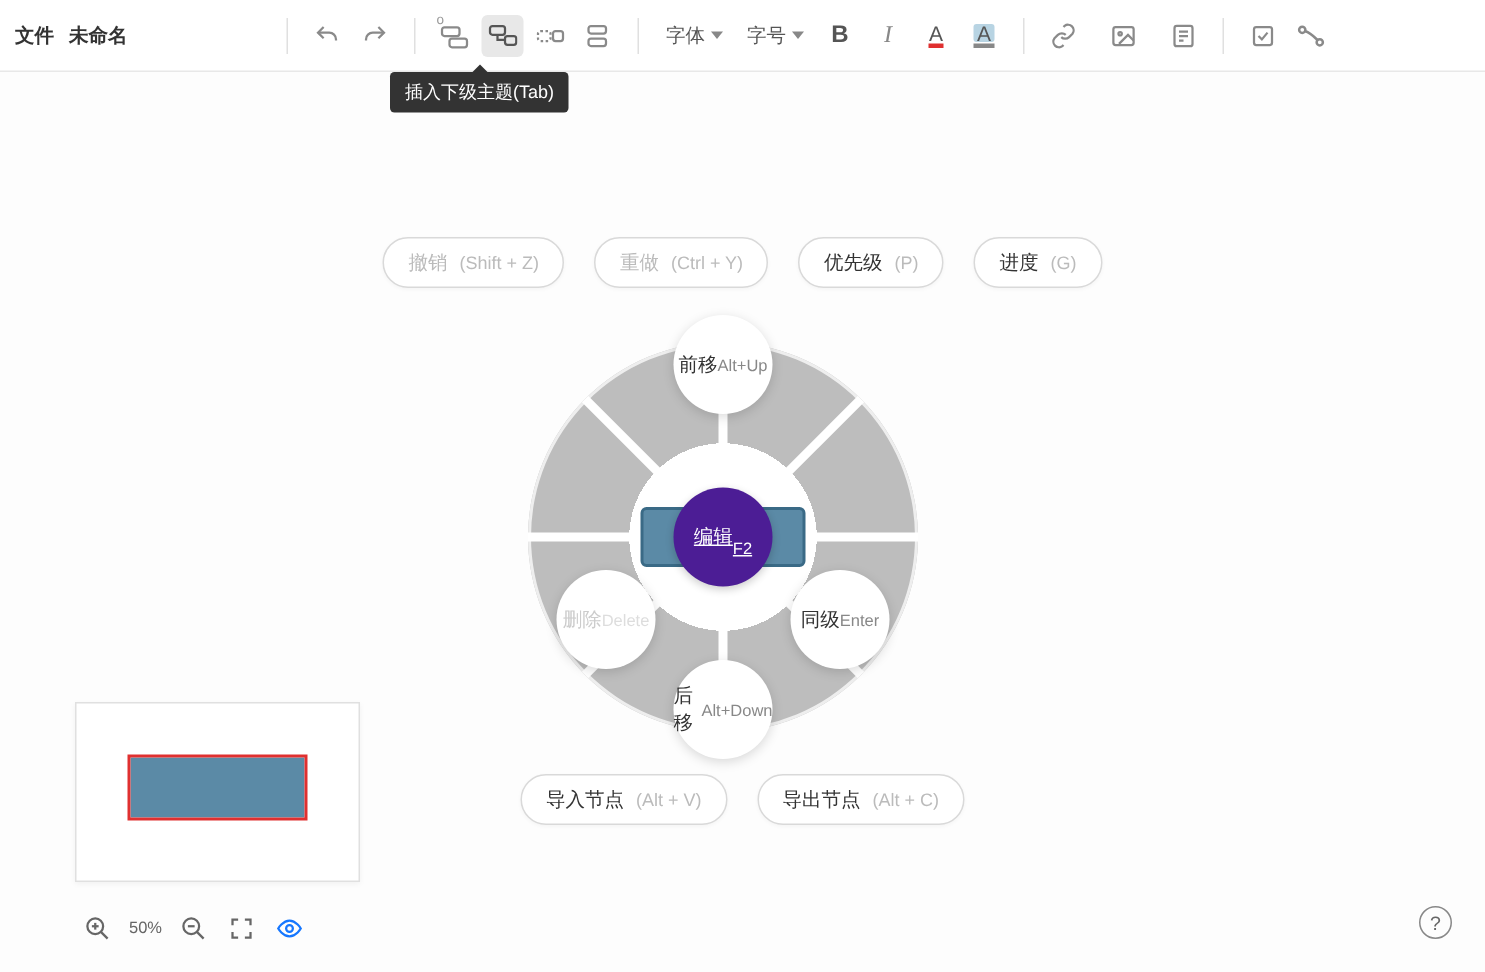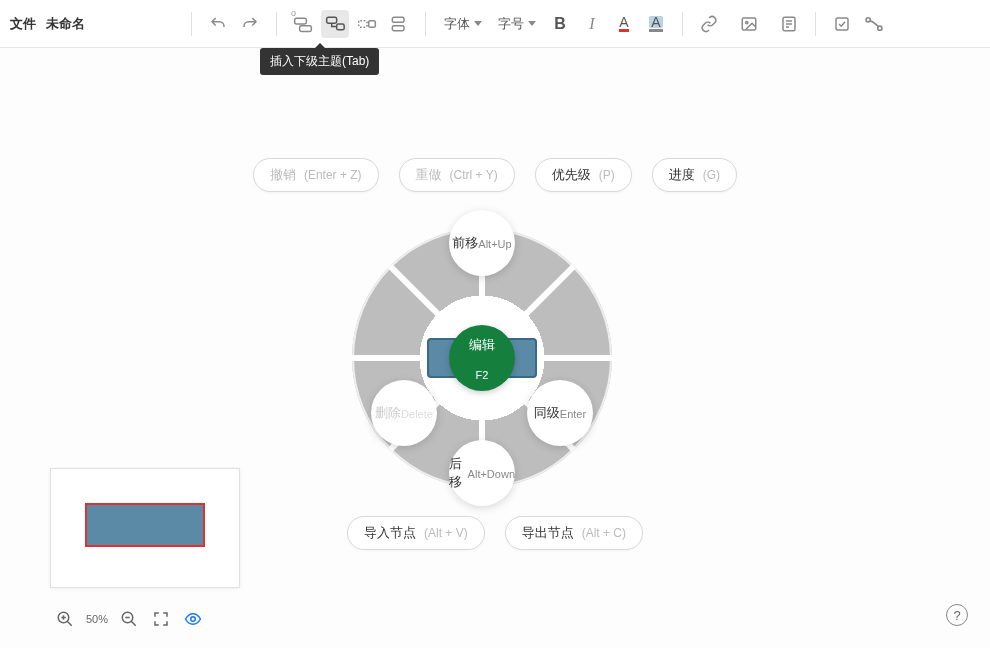"(Enter + Z)" span.hint { text: Enter -> Shift }
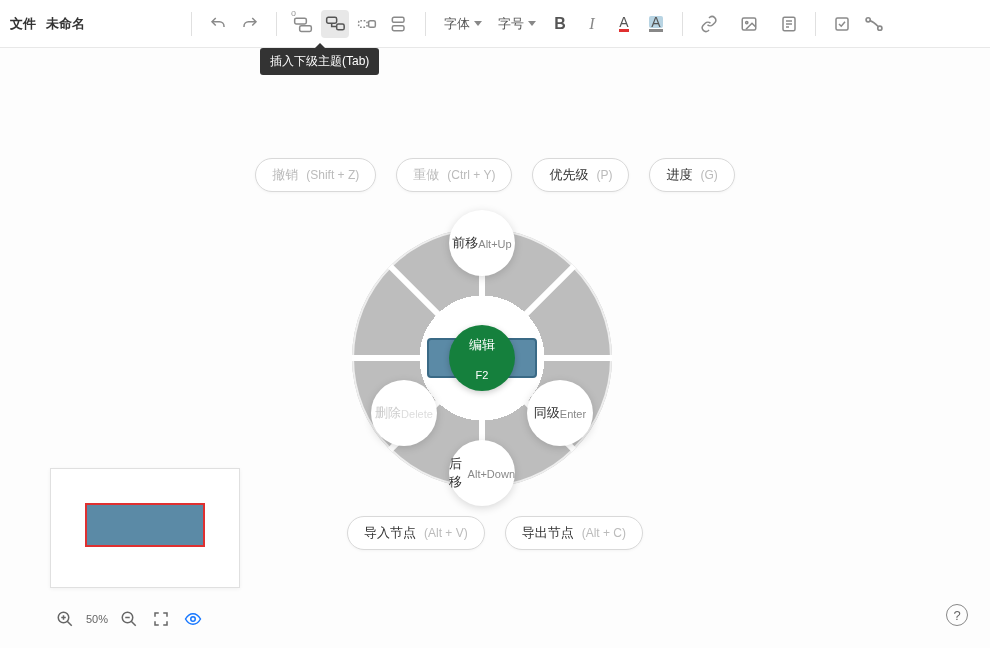"编辑" .center-circle { background: #15803d -> #4c1d95; flex-direction: column -> row; text-decoration: none -> underline }
